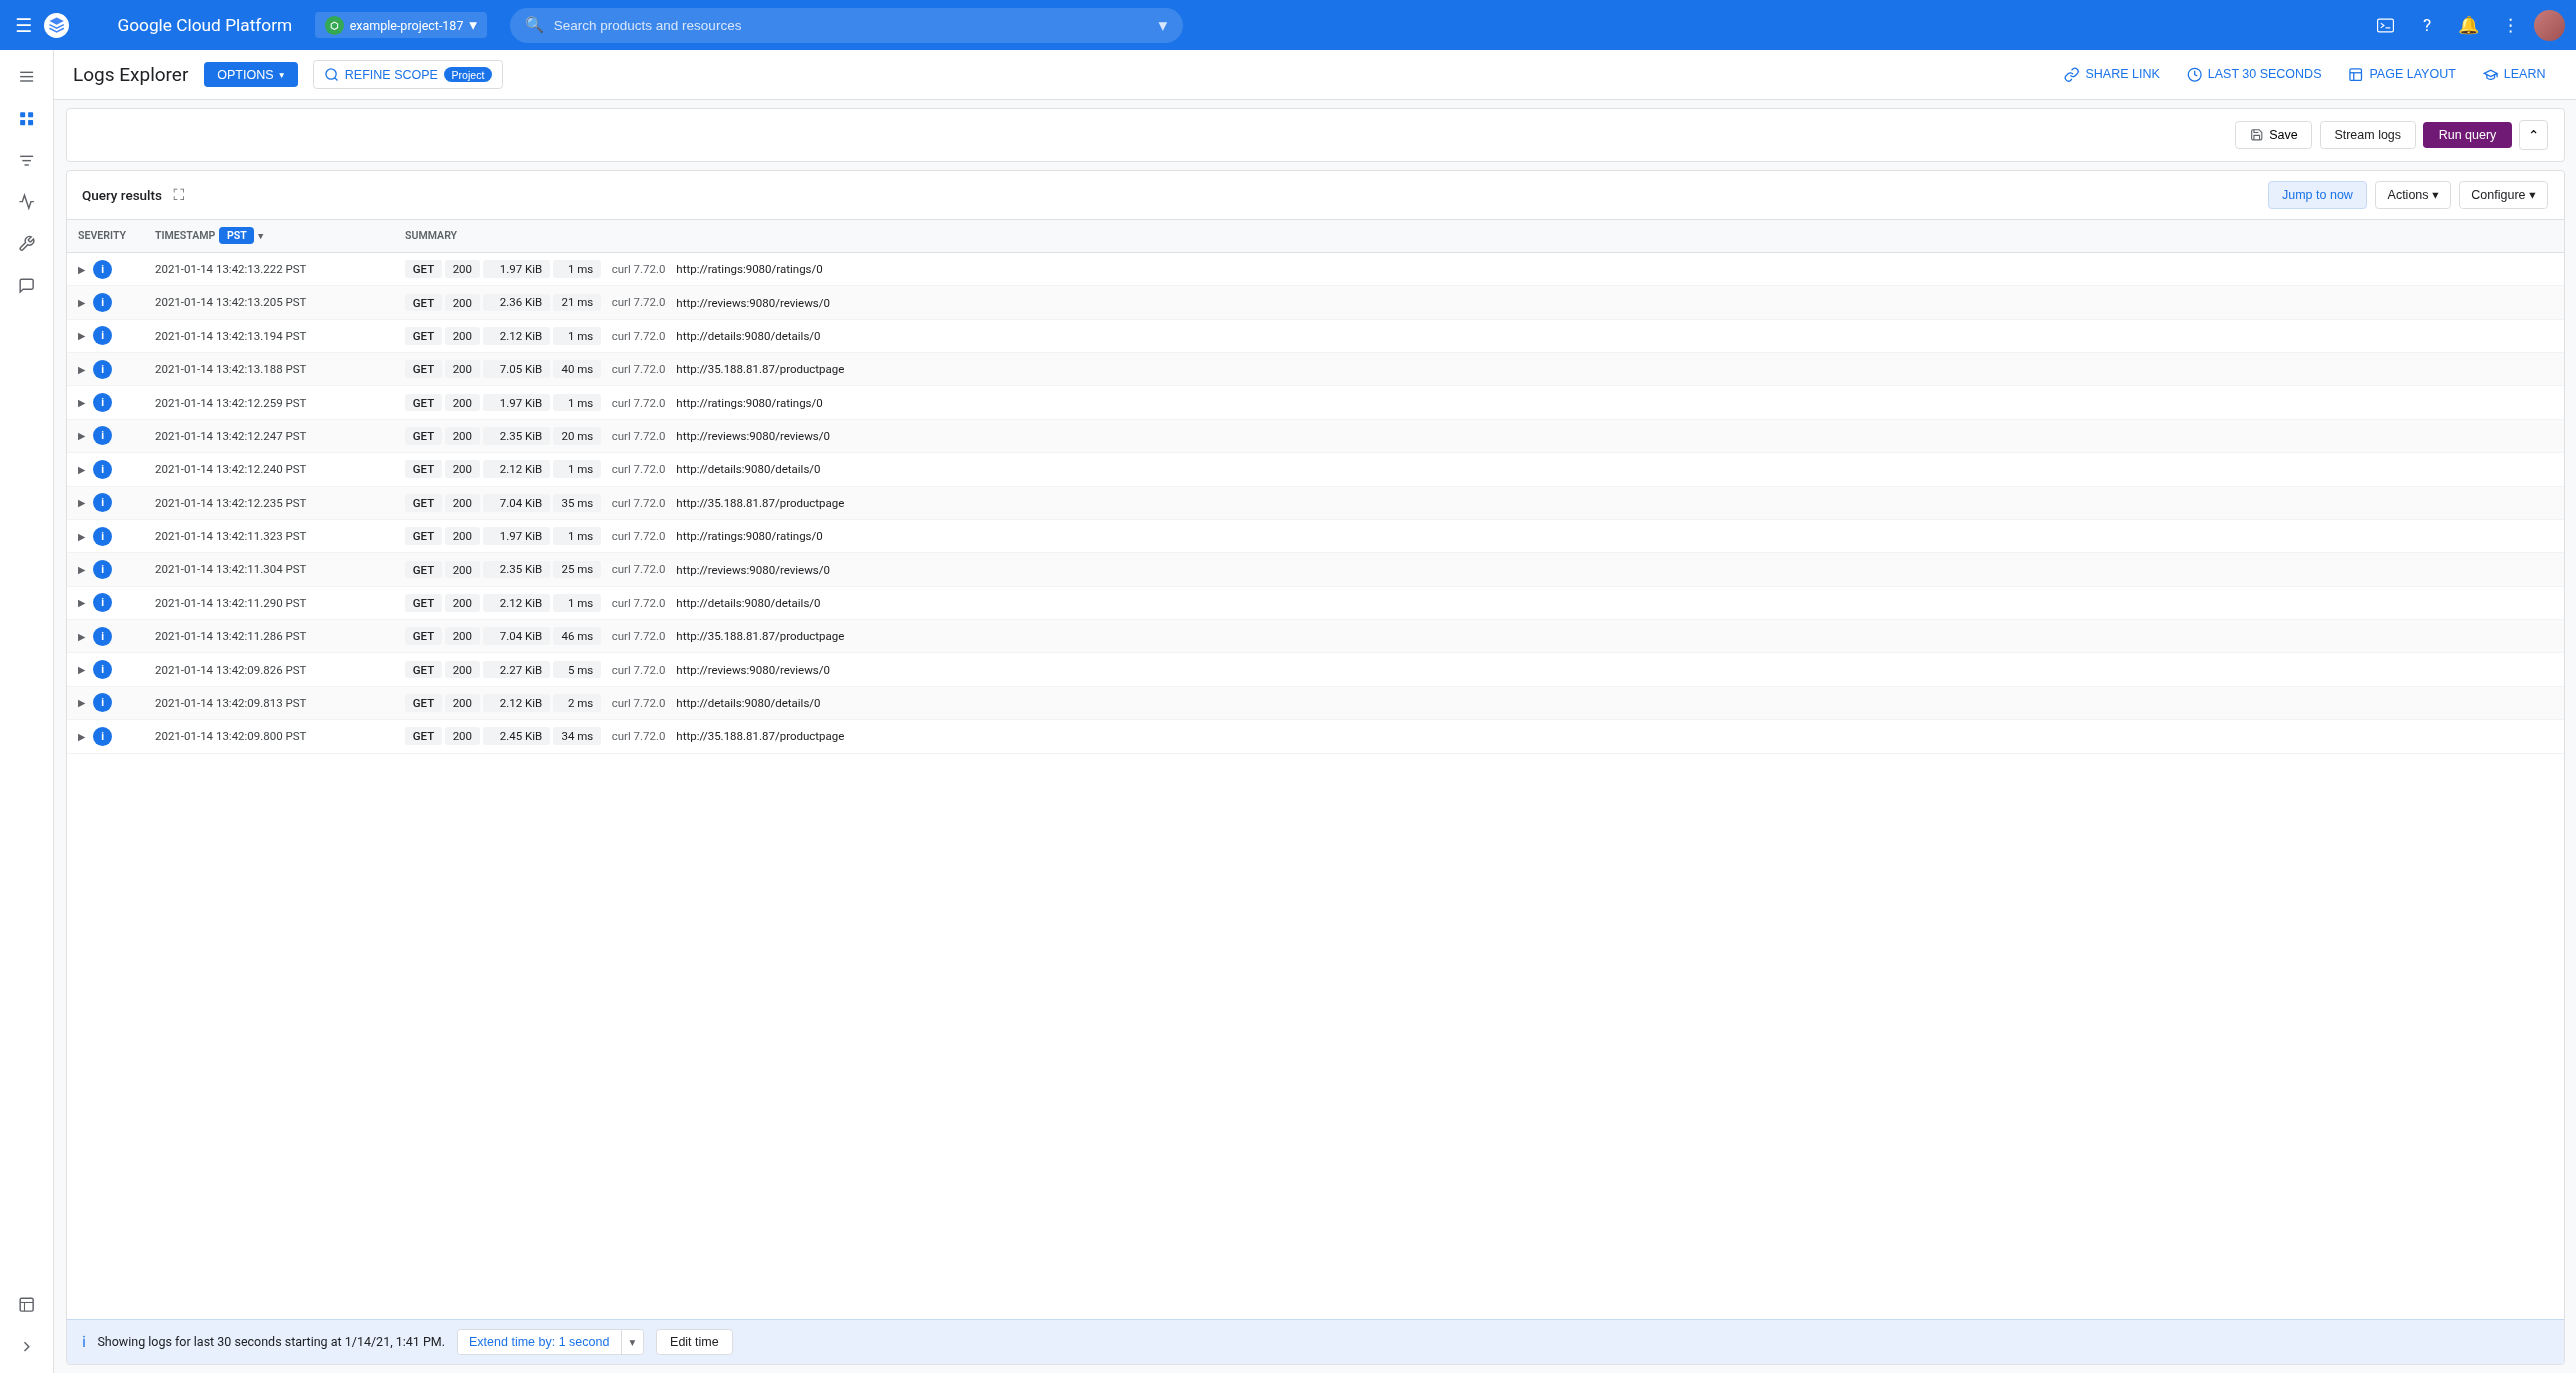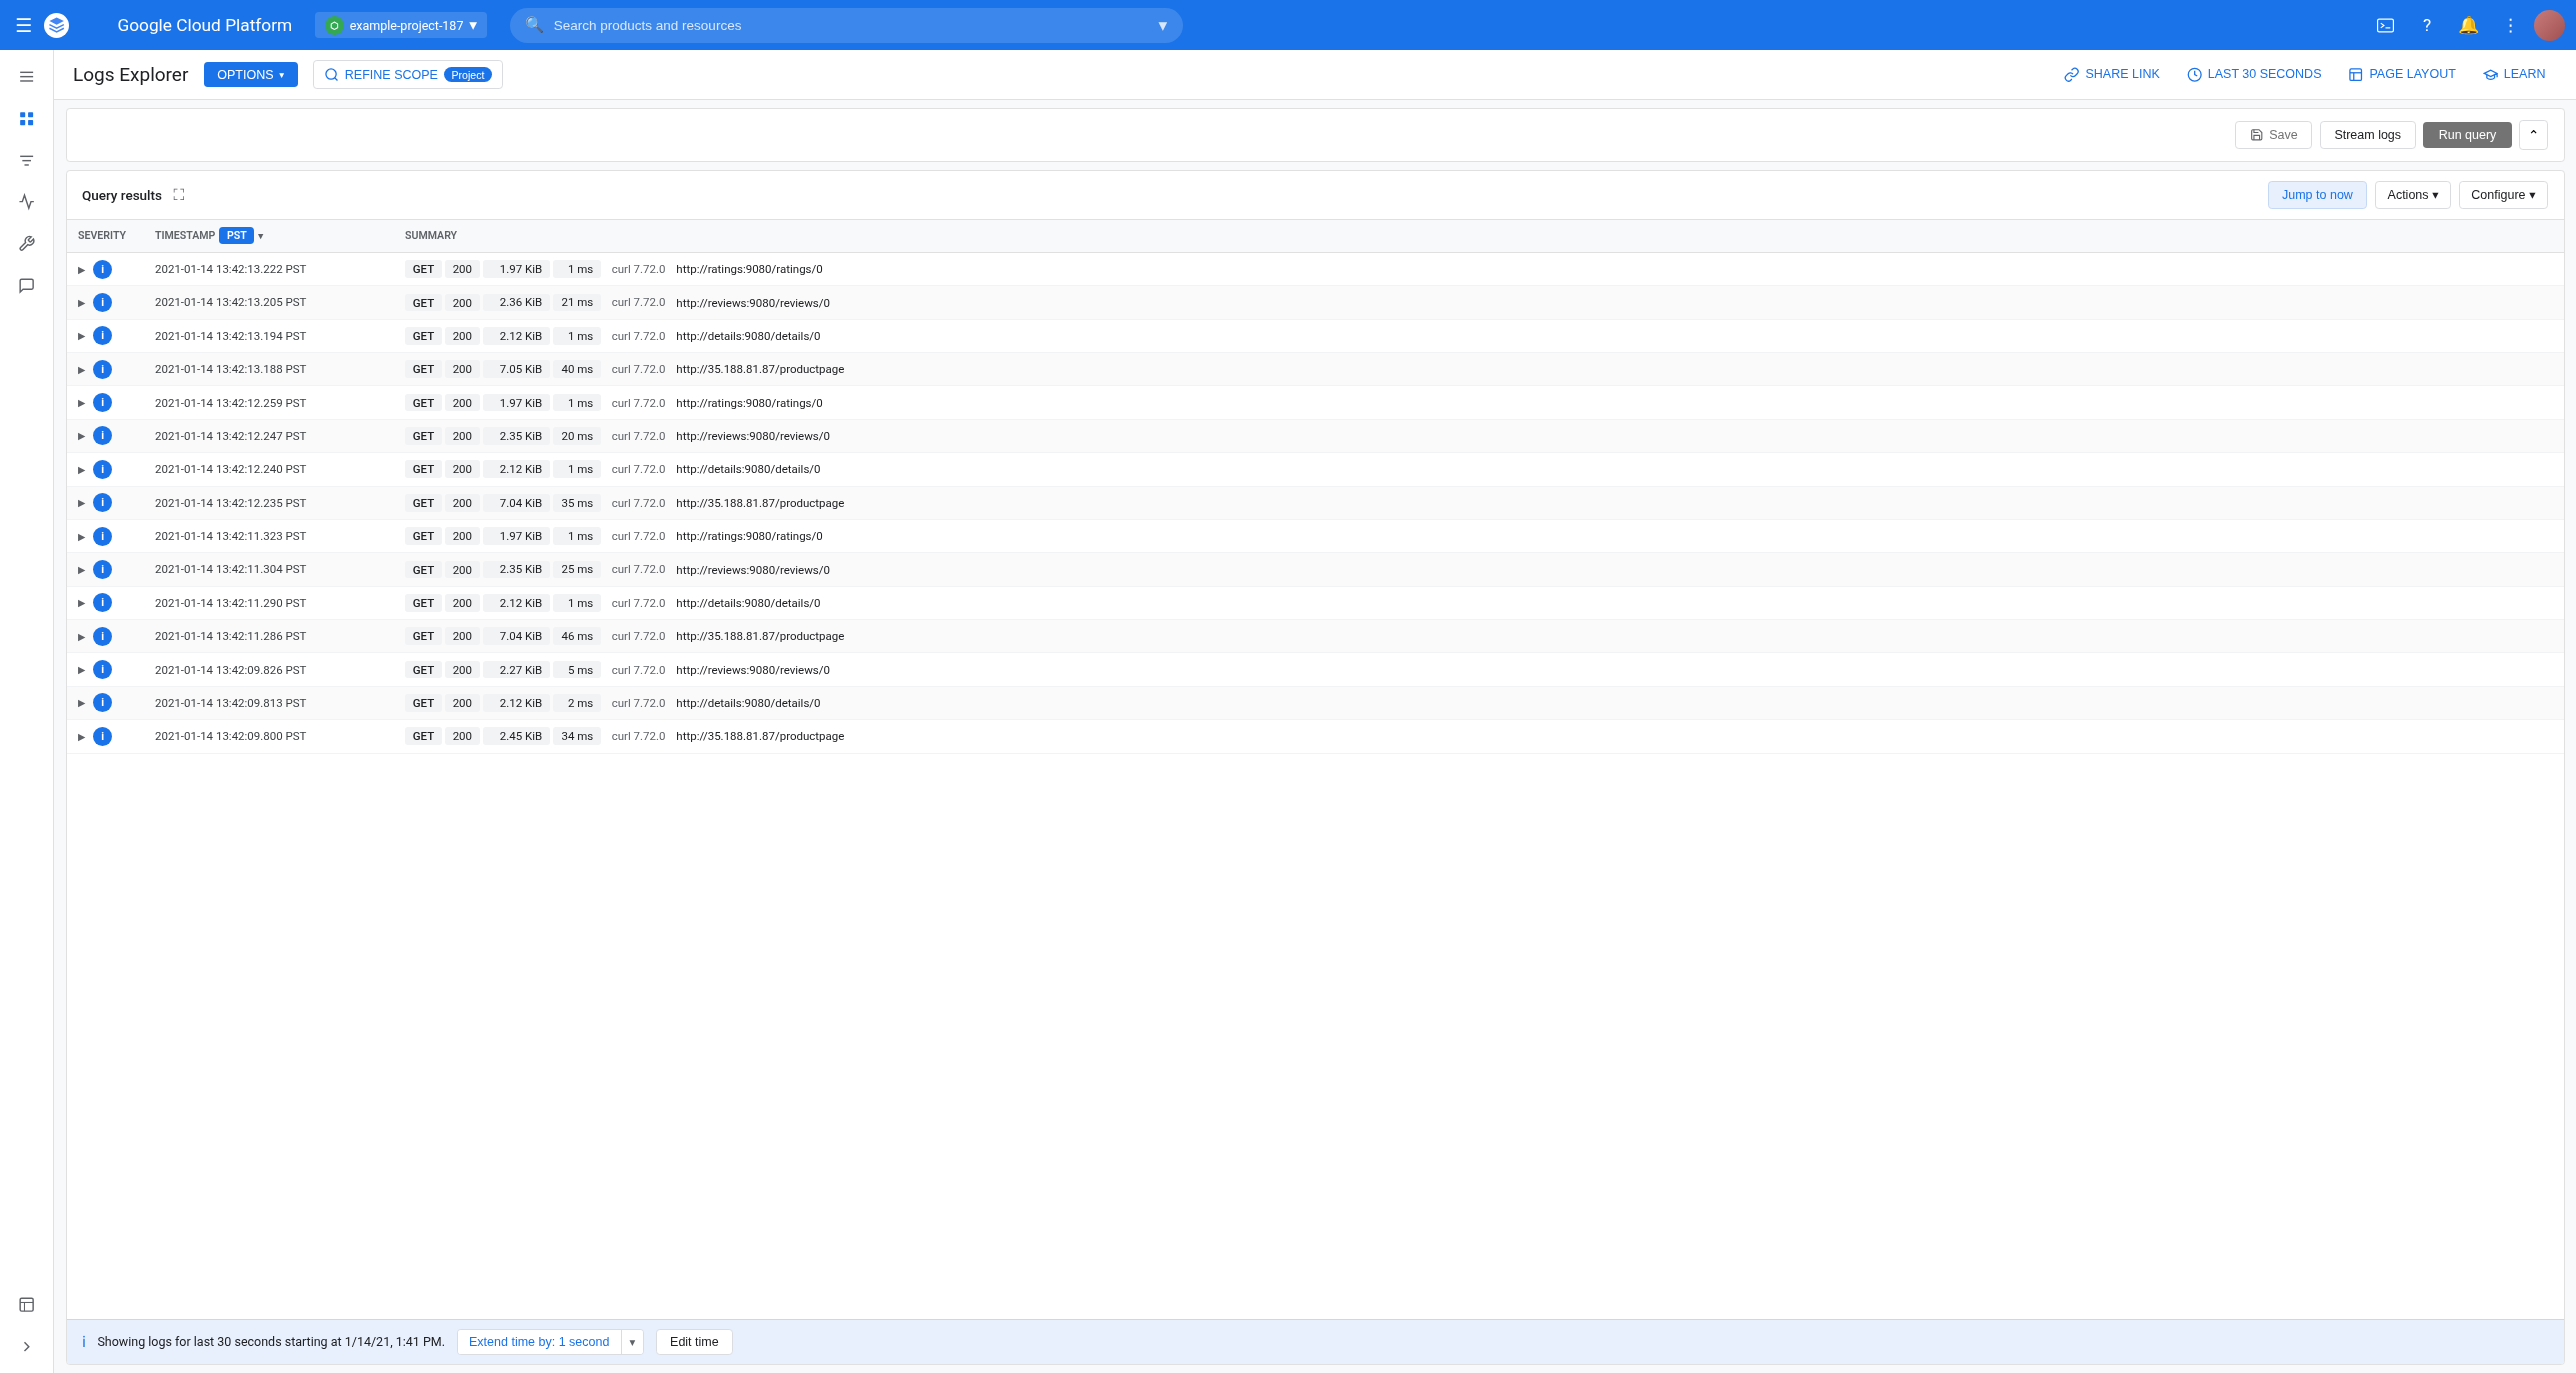"Save" .btn-save { color: #737373 -> #000000 }
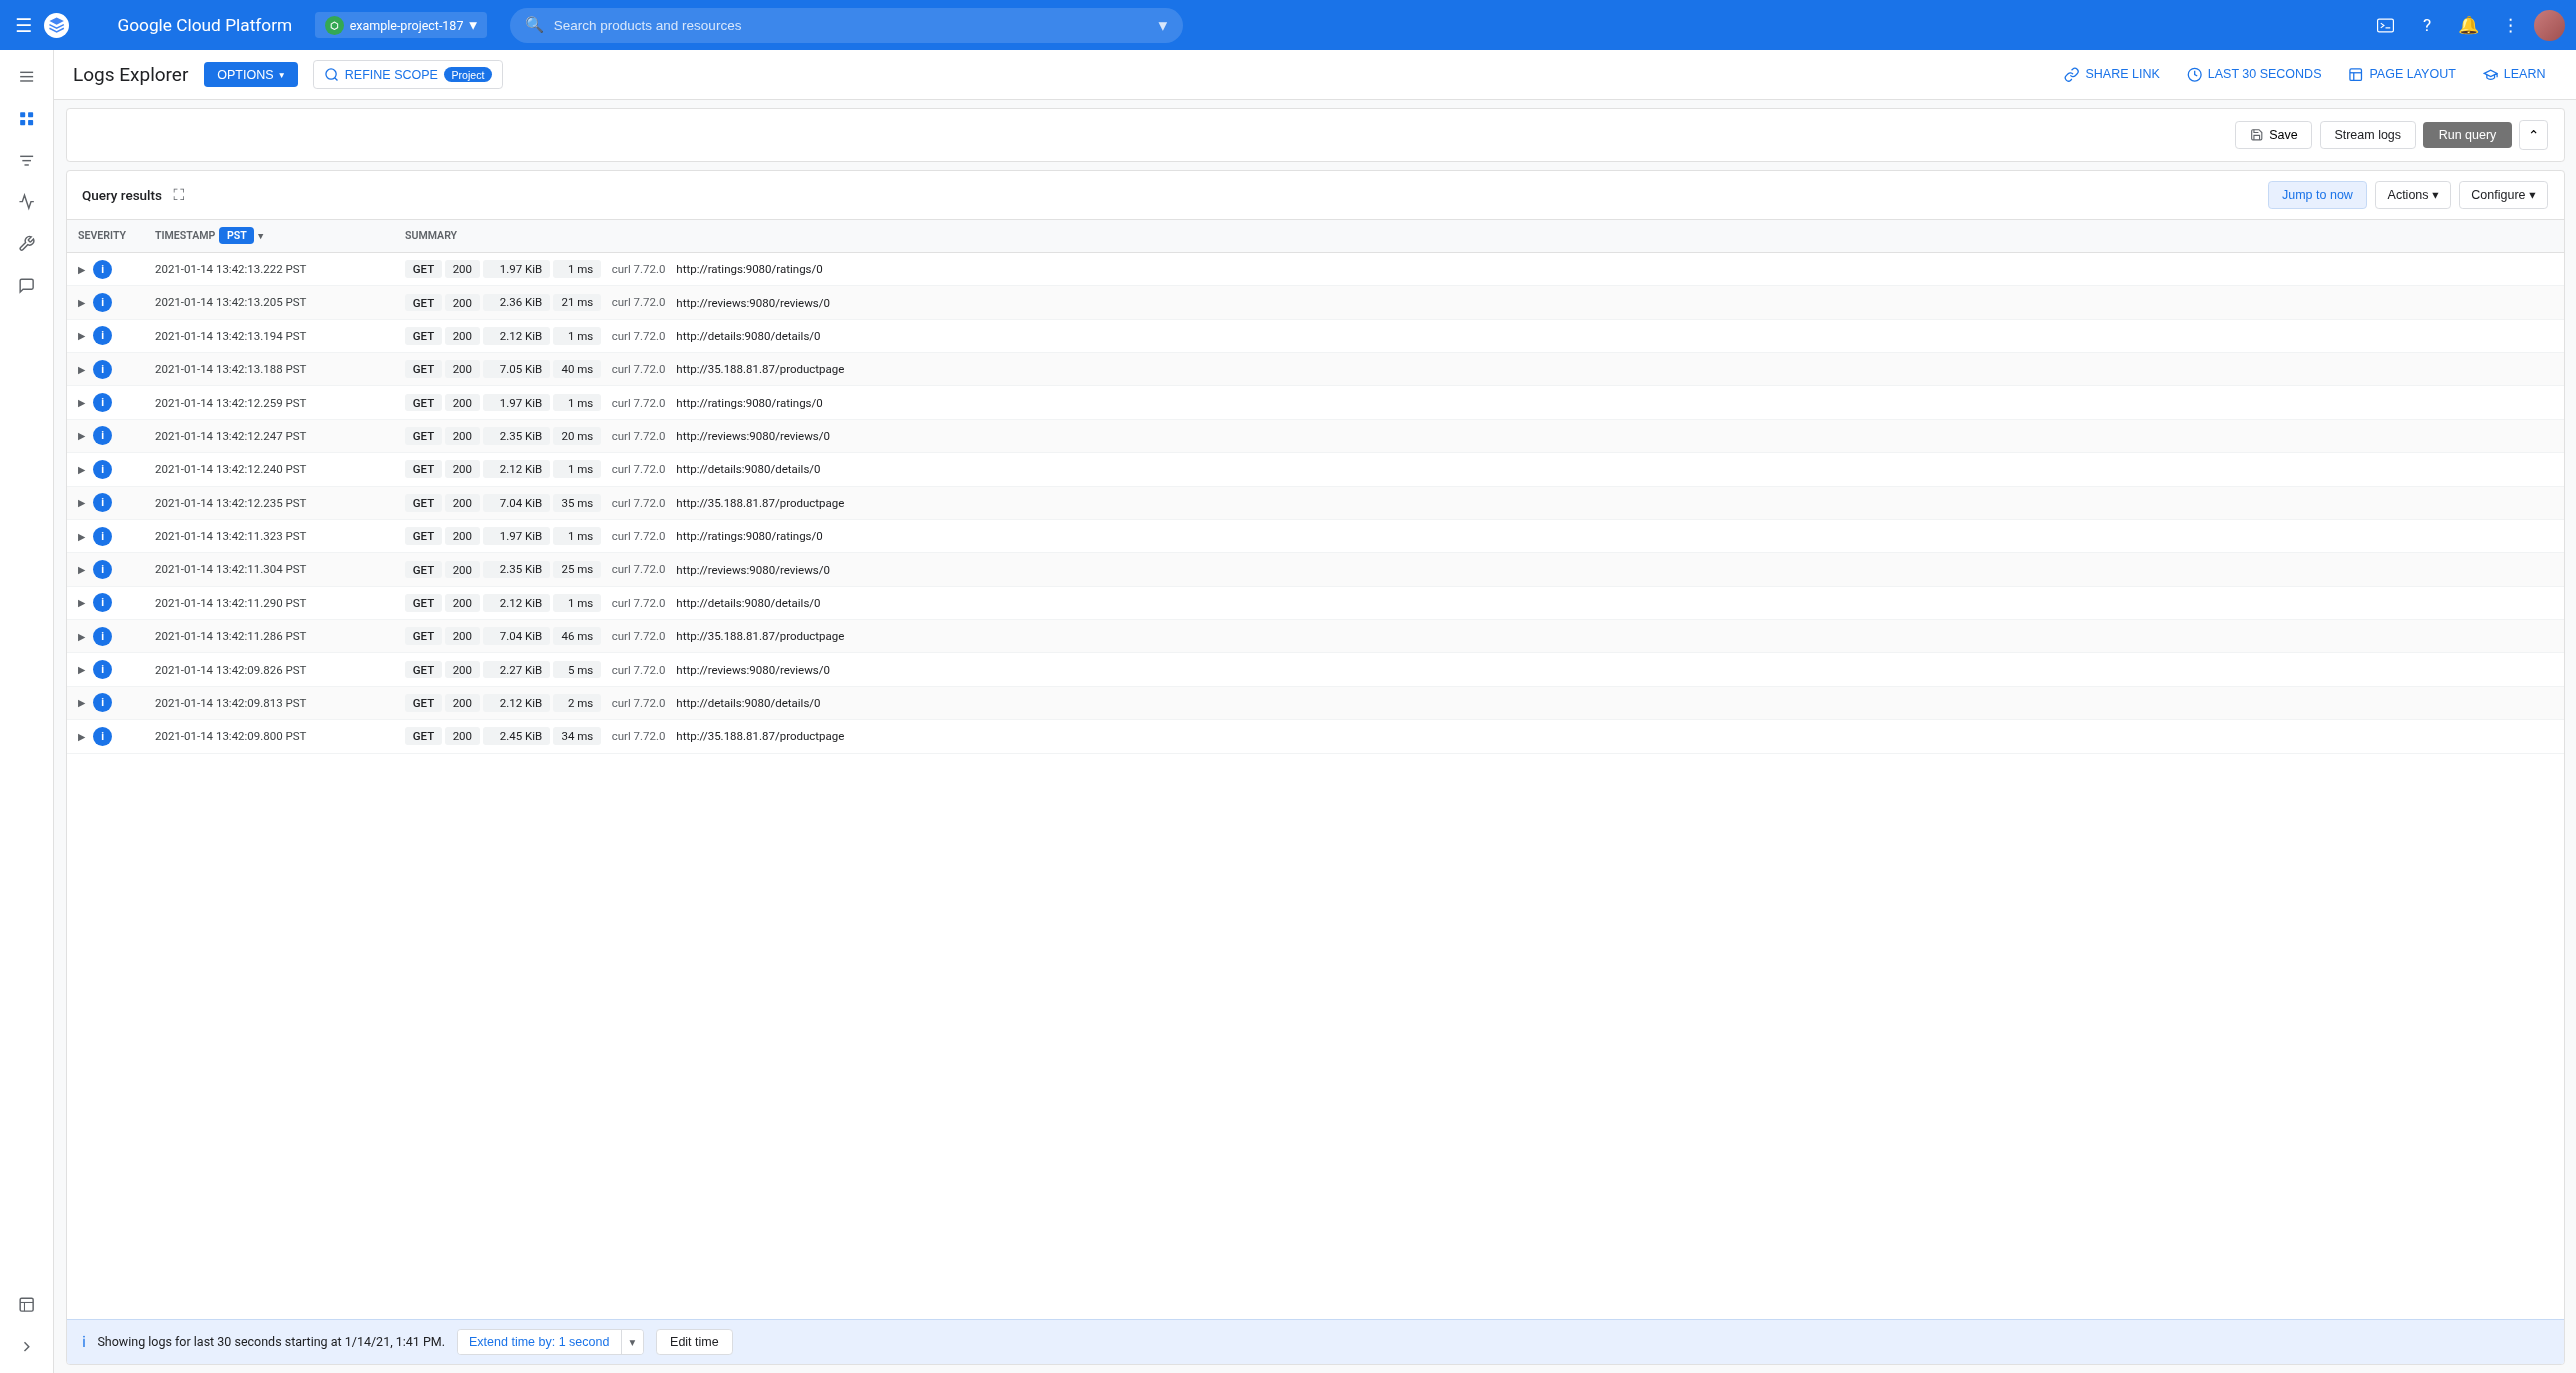"Run query" .btn-run { background: #737373 -> #701a75 }
